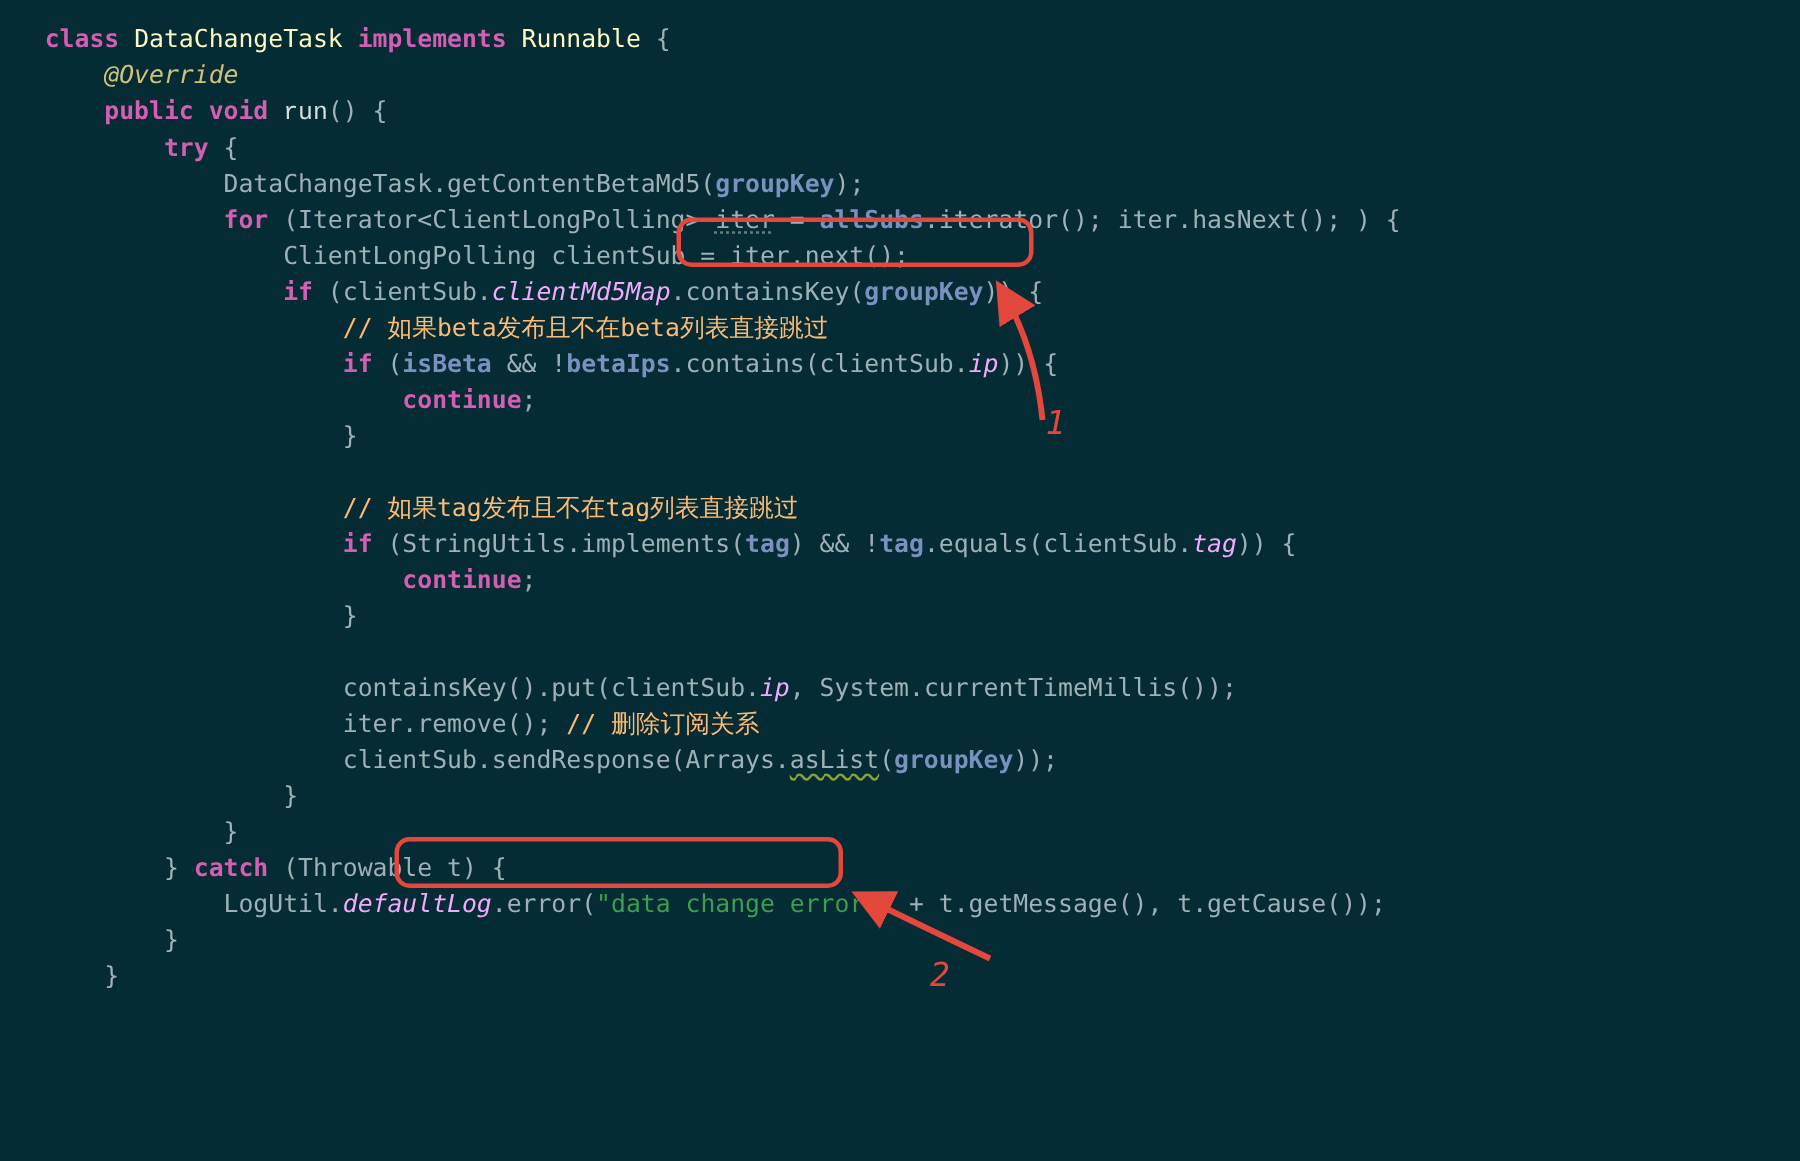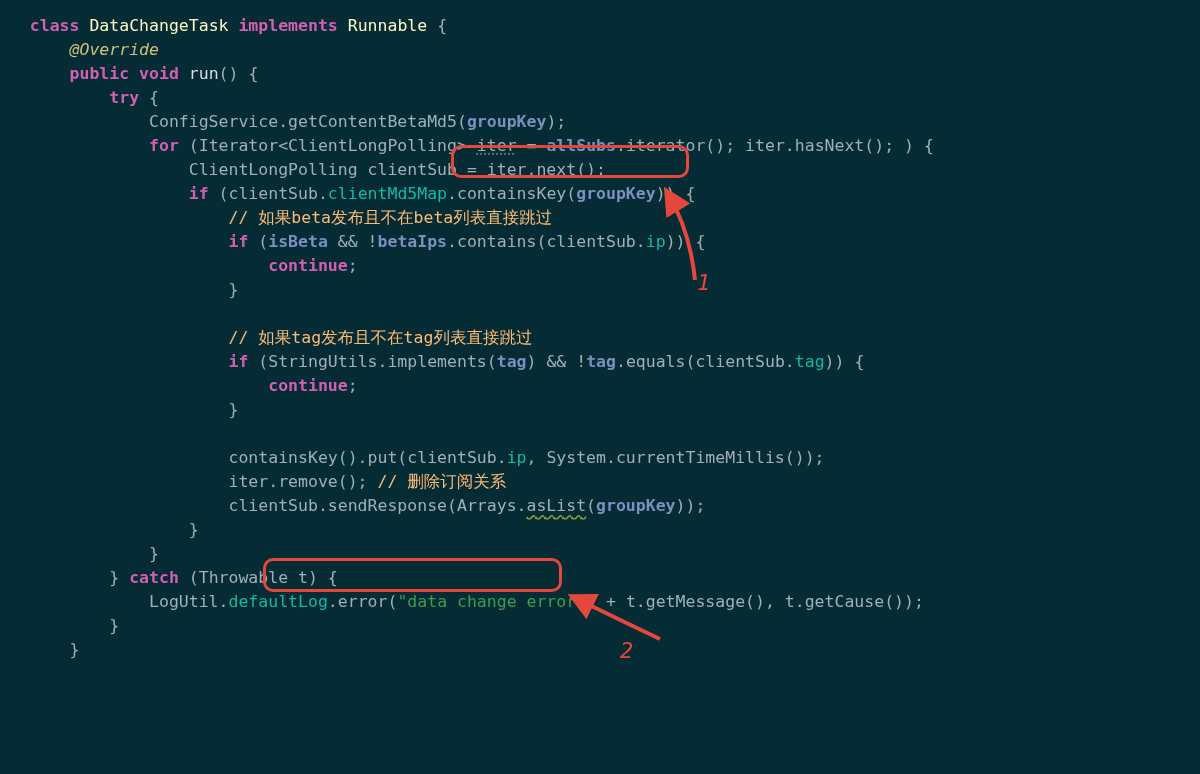"run" .fn { font-family: none -> Liberation Mono, monospace }
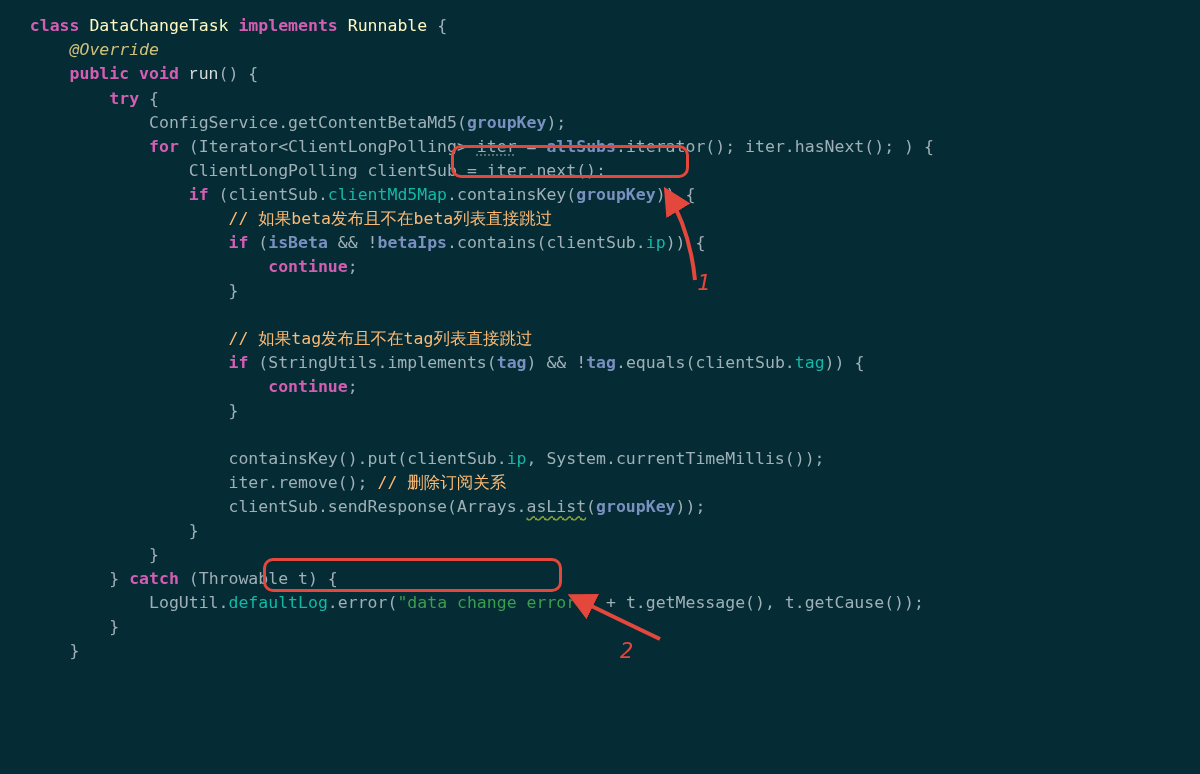"ConfigService.getContentBetaMd5(" span { text: ConfigService.getContentBetaMd5 -> DataChangeTask.getContentBetaMd5 }
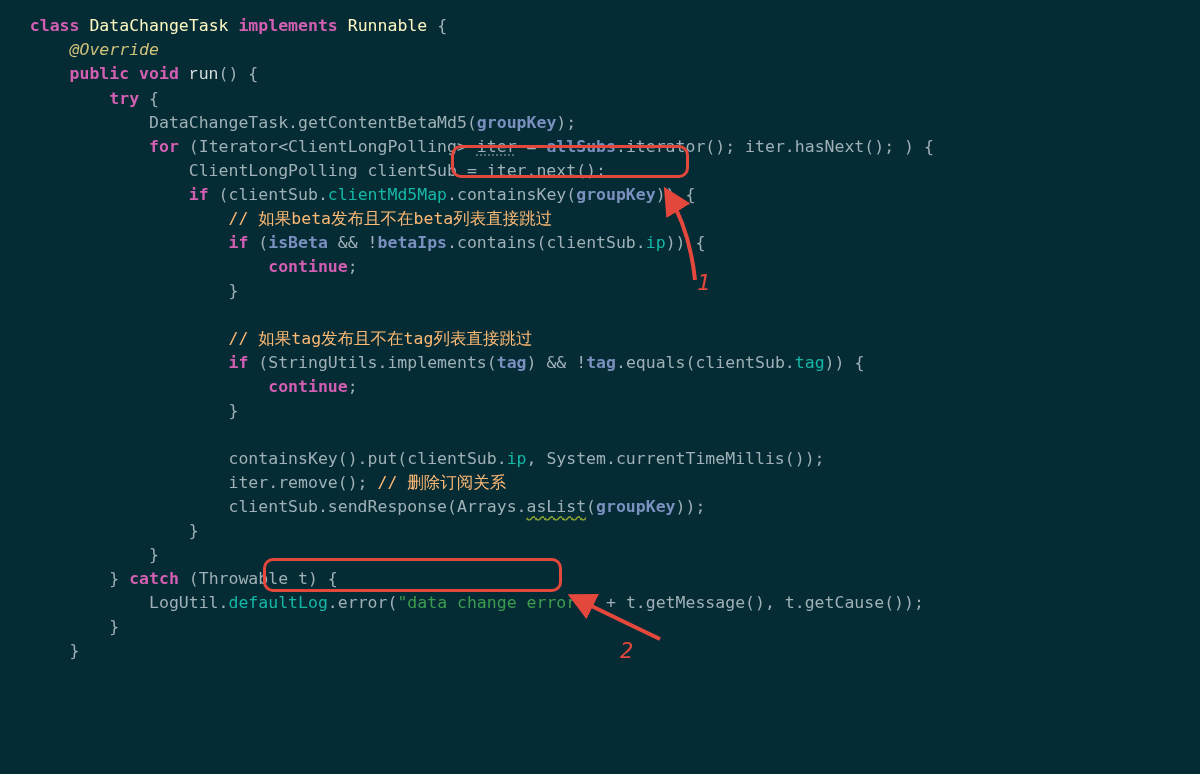"clientMd5Map" .fld { color: #14b8a6 -> #f0abfc; font-style: none -> italic }
